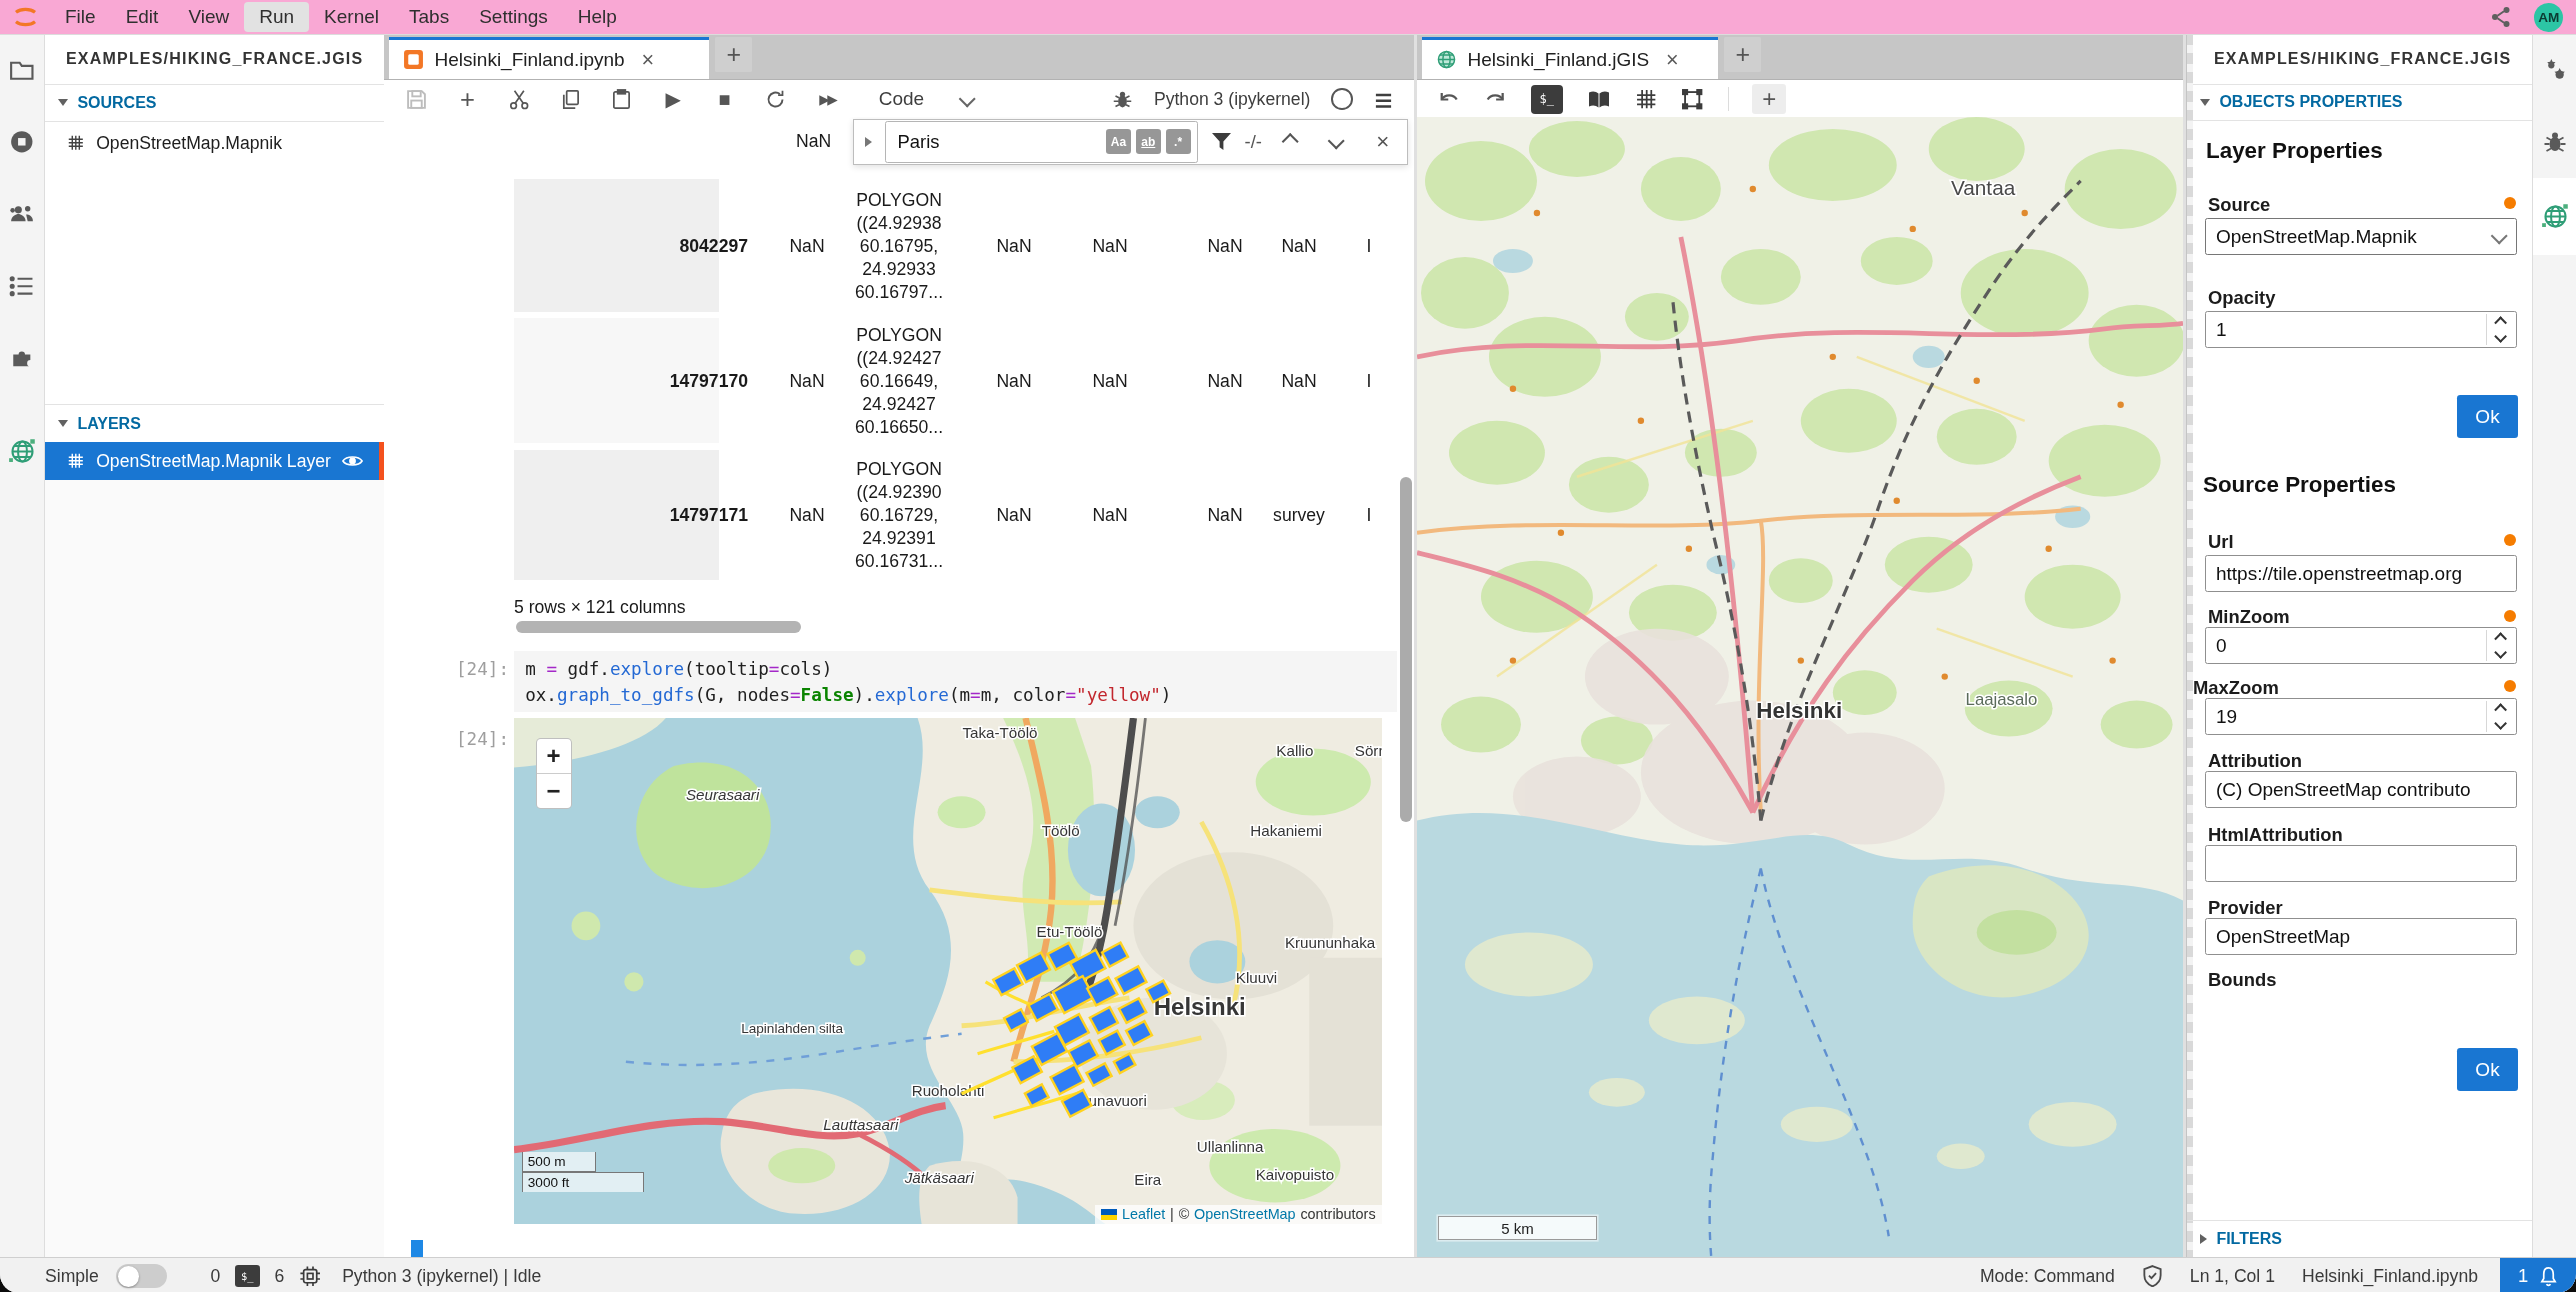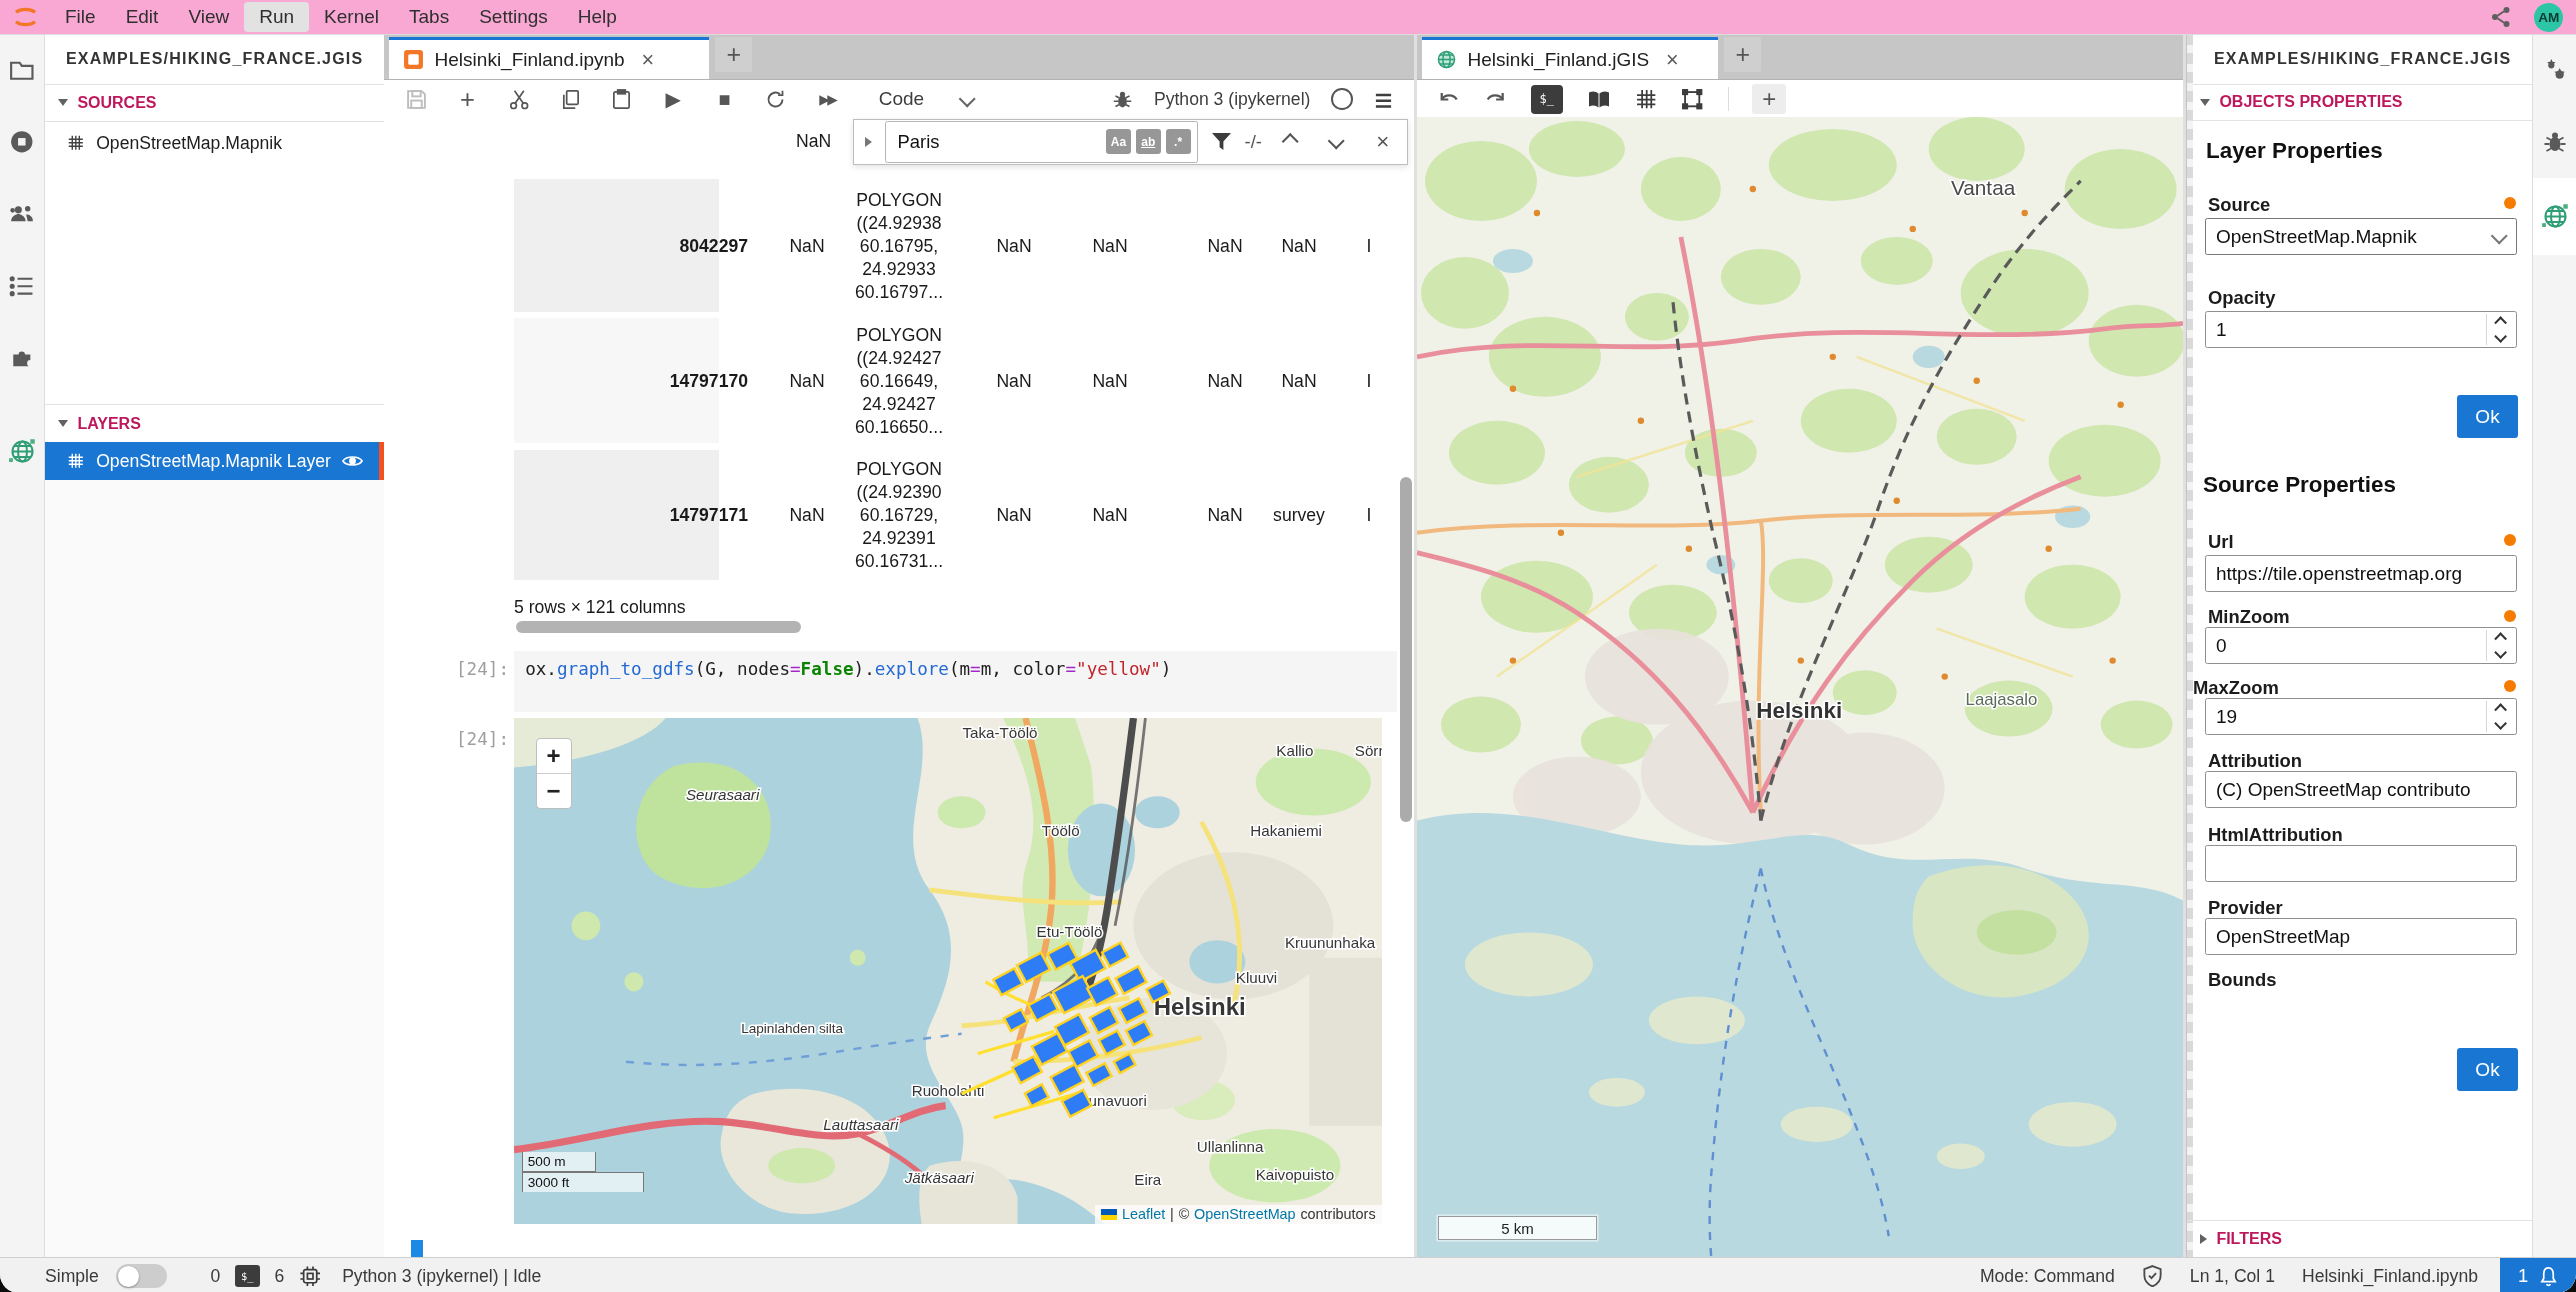"SOURCES" .ssec { color: #be185d -> #0369a1 }
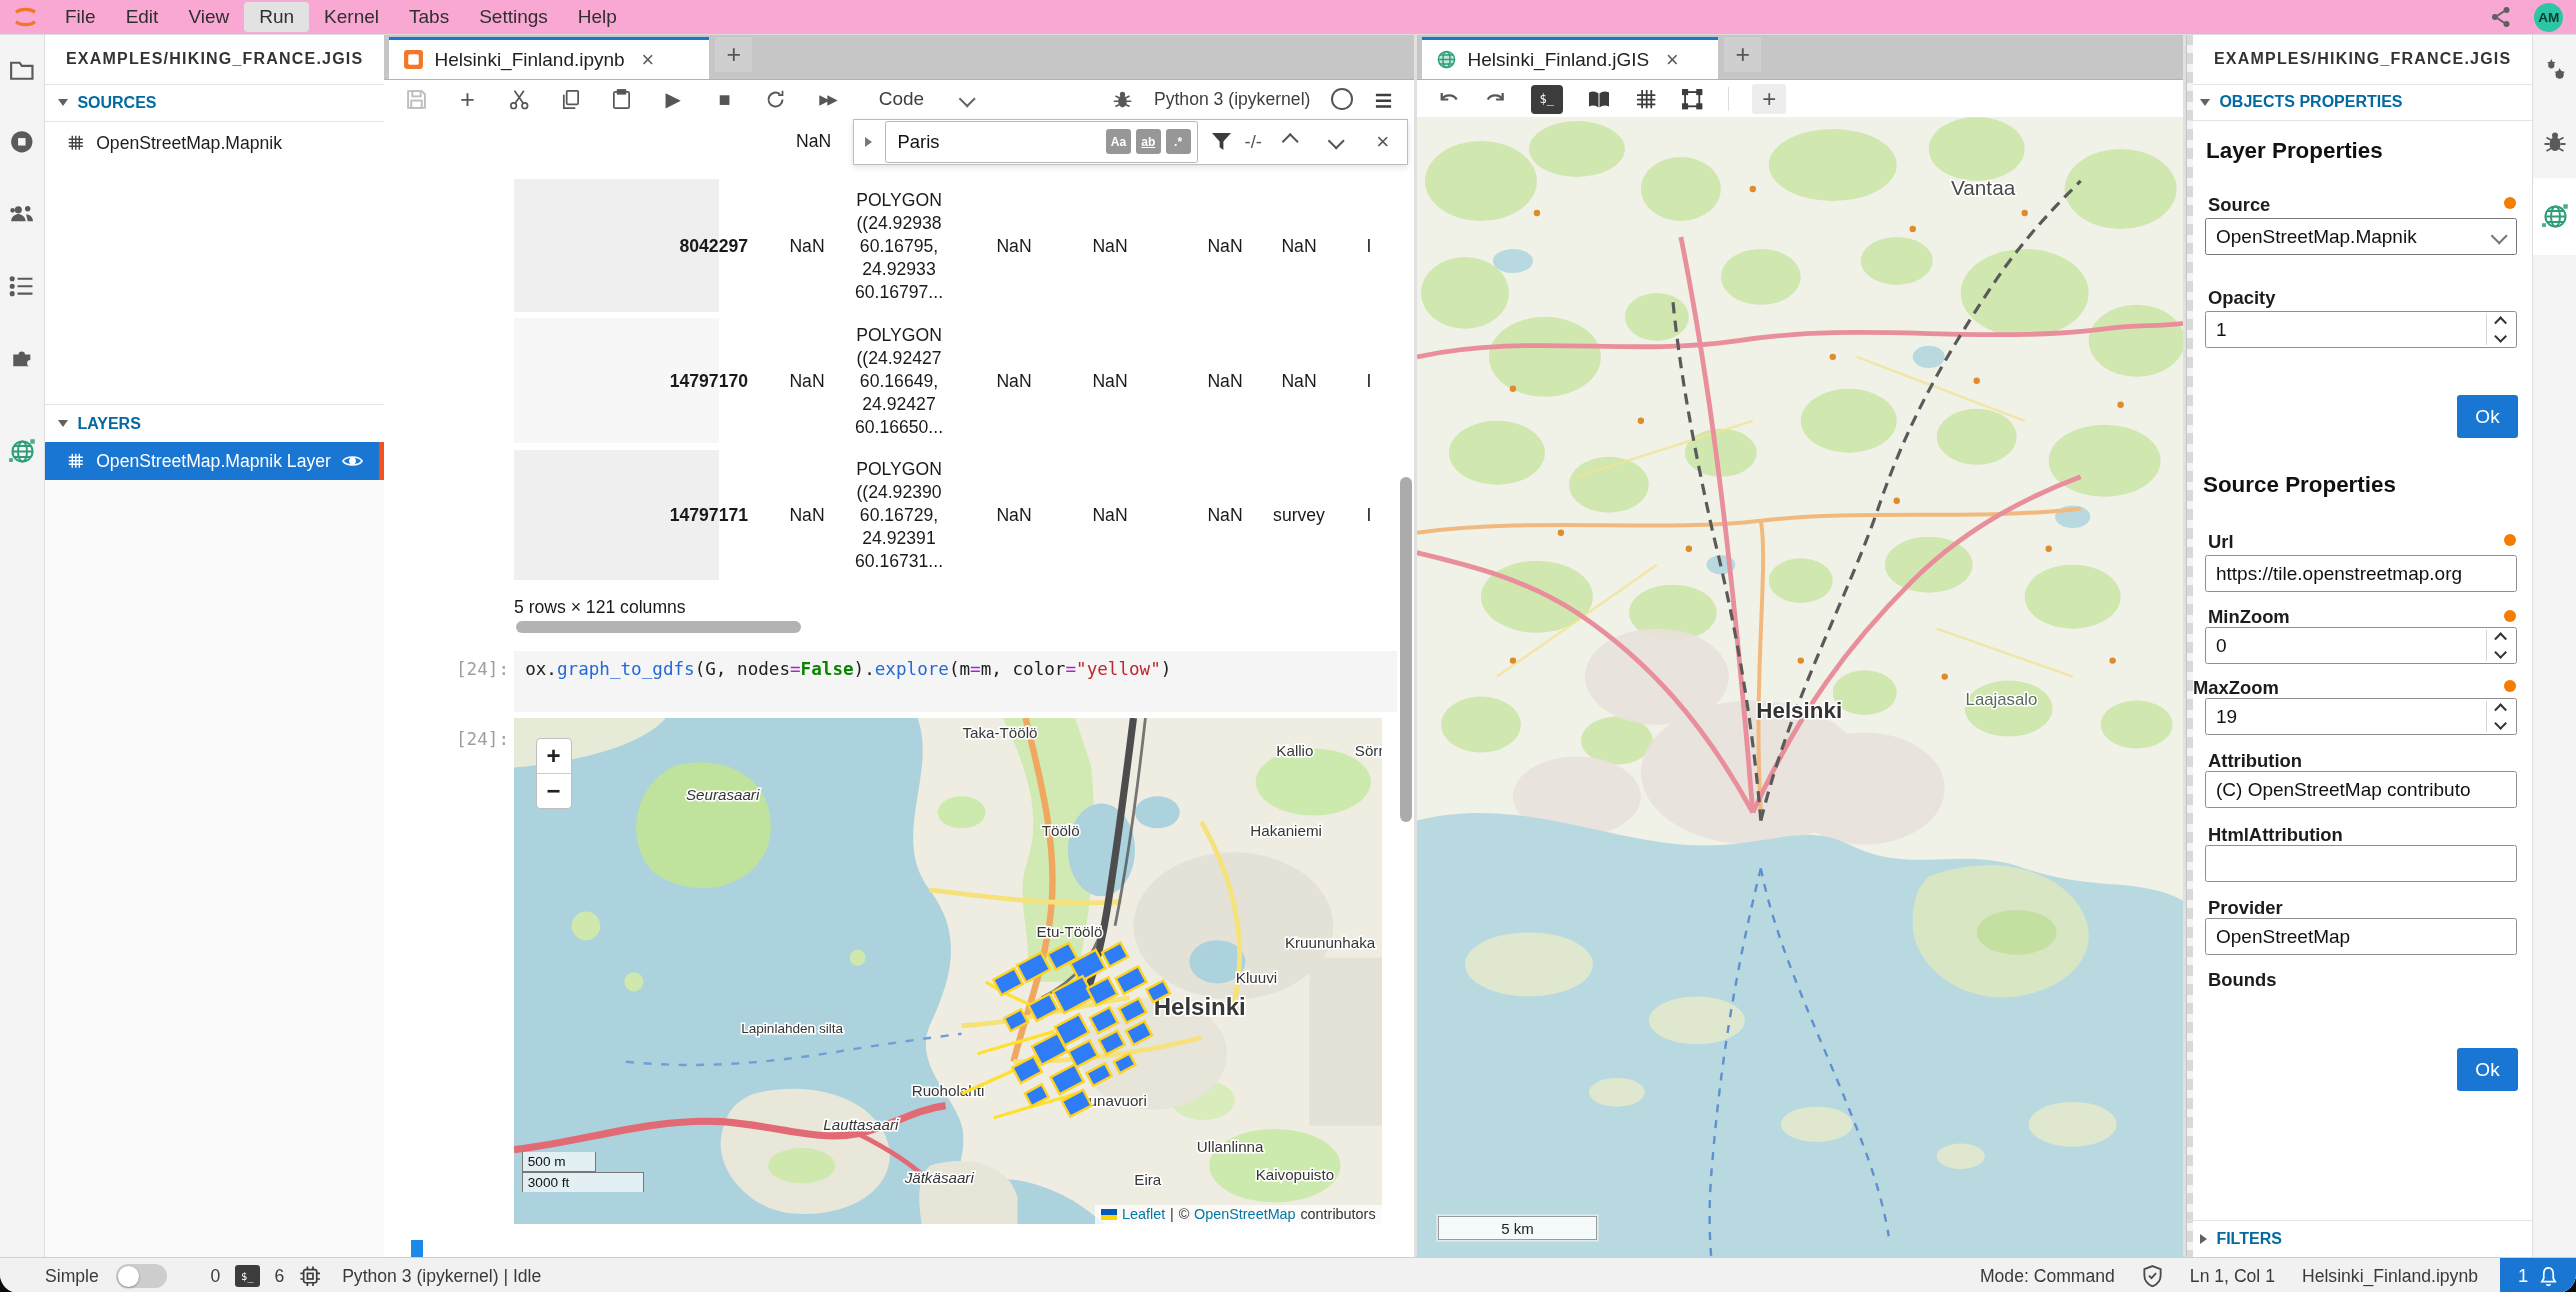"m = gdf.explore(tooltip=cols)" div { html: none -> <div><span>m </span><span>=</span><span> gdf.</span><span>explore</span><span>(tooltip</span><span>=</span><span>cols)</span></div> }
